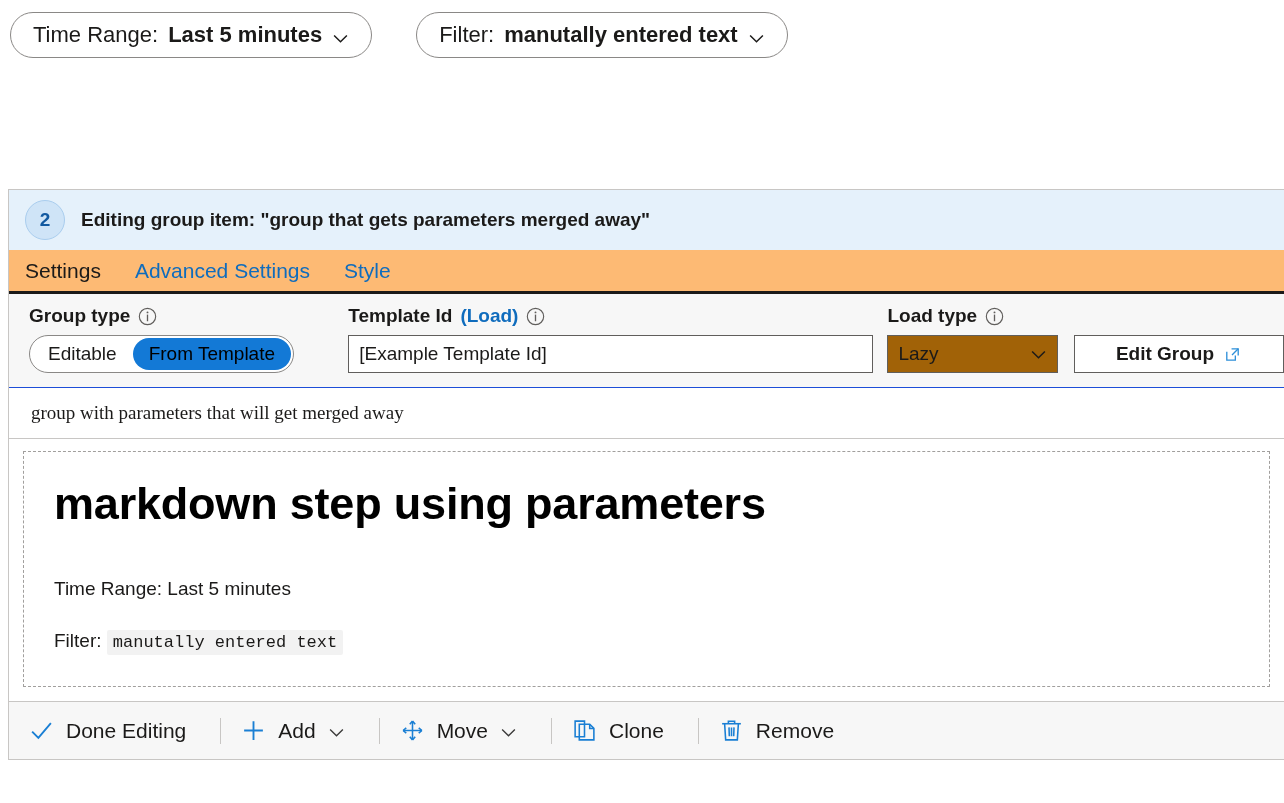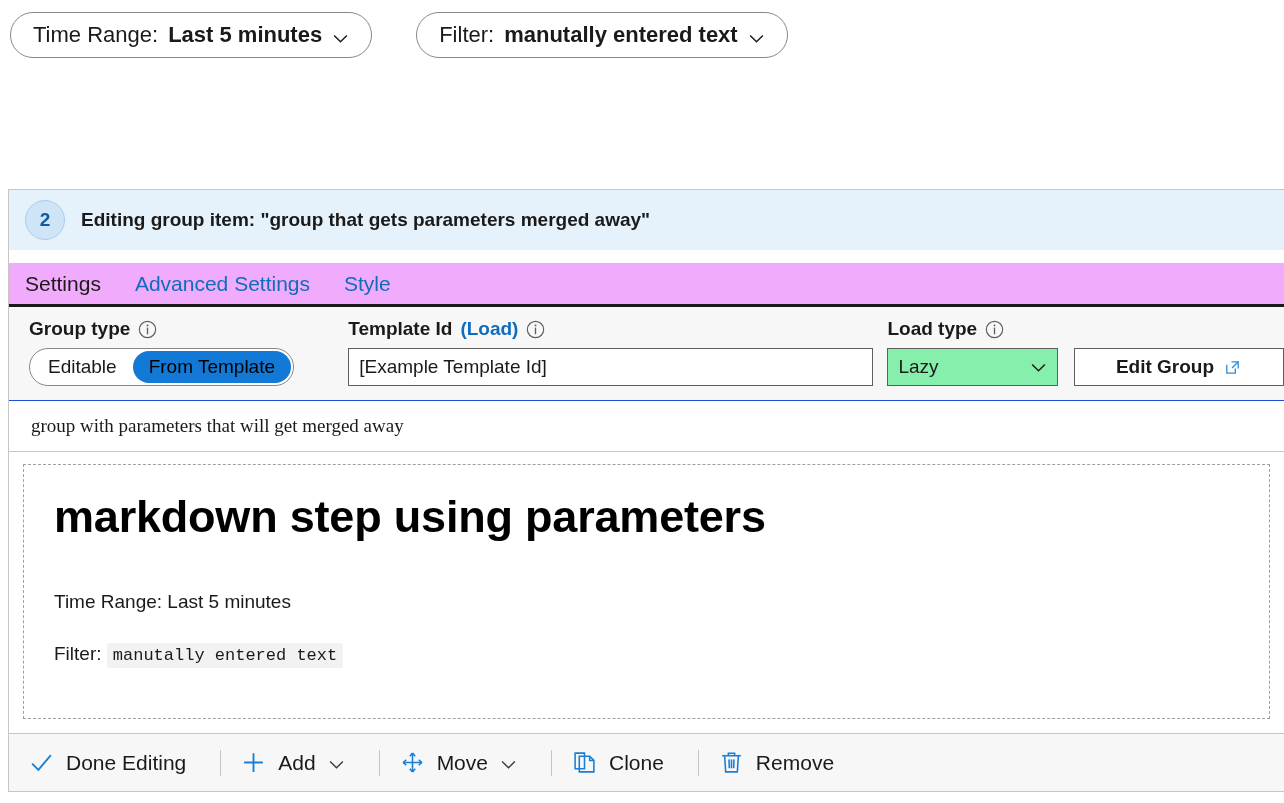"Settings" .tabs { background: #f0abfc -> #fdba74; margin-top: 13px -> none }
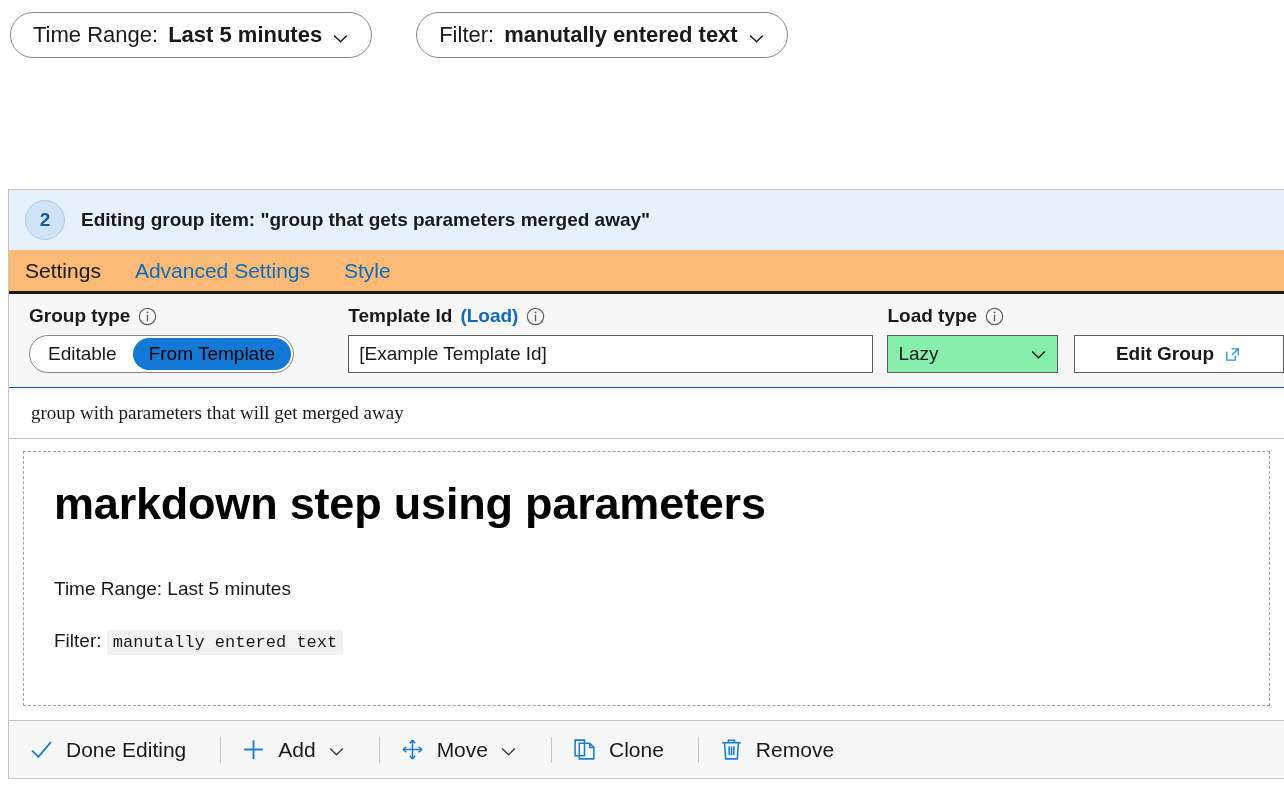"Lazy" .select-box { background: #86efac -> #a16207 }
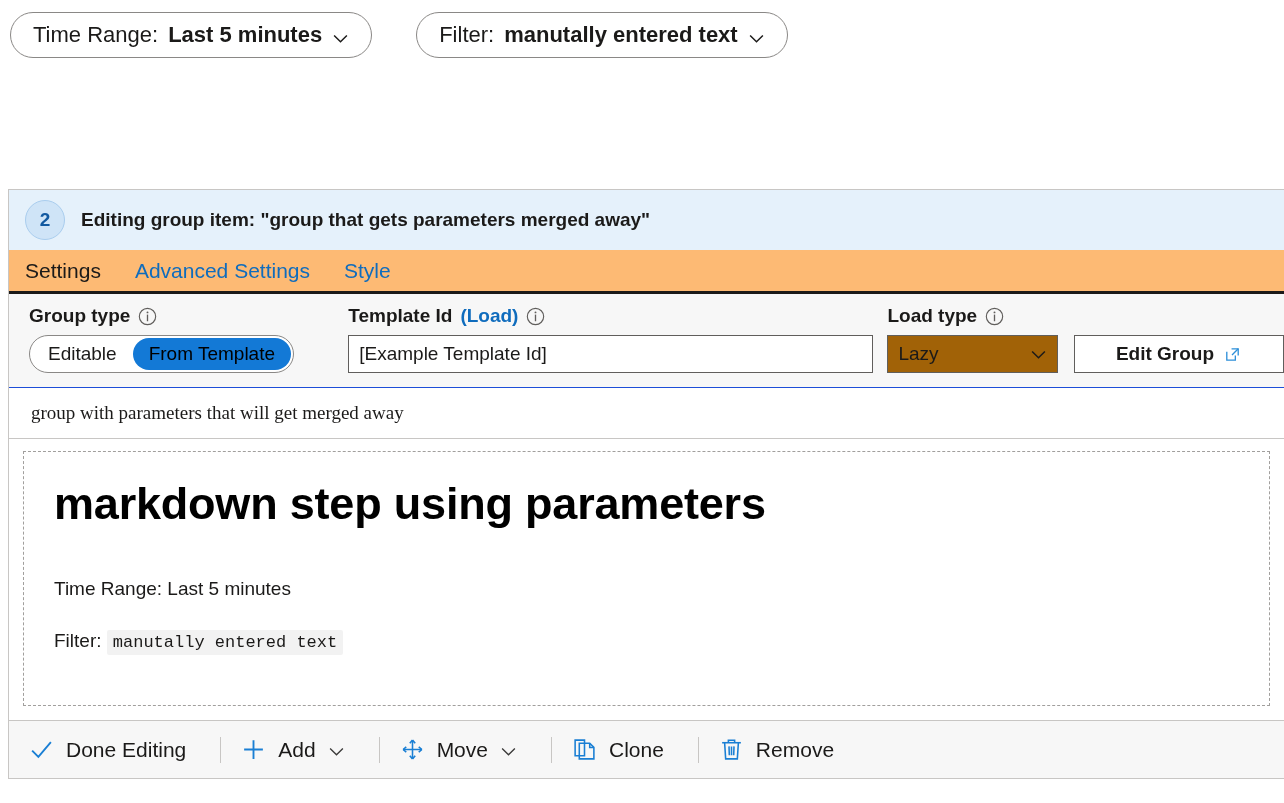"markdown step using parameters" .preview-box { padding: 18px 30px 53px 30px -> 18px 30px 34px 30px }
